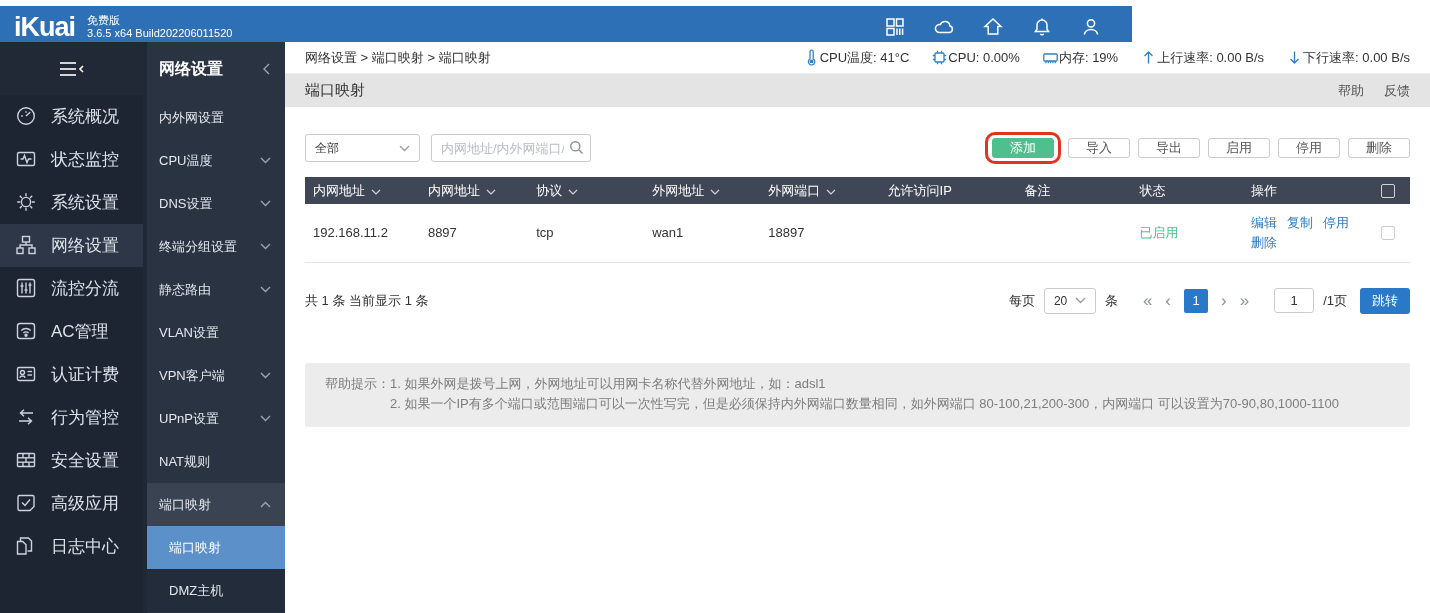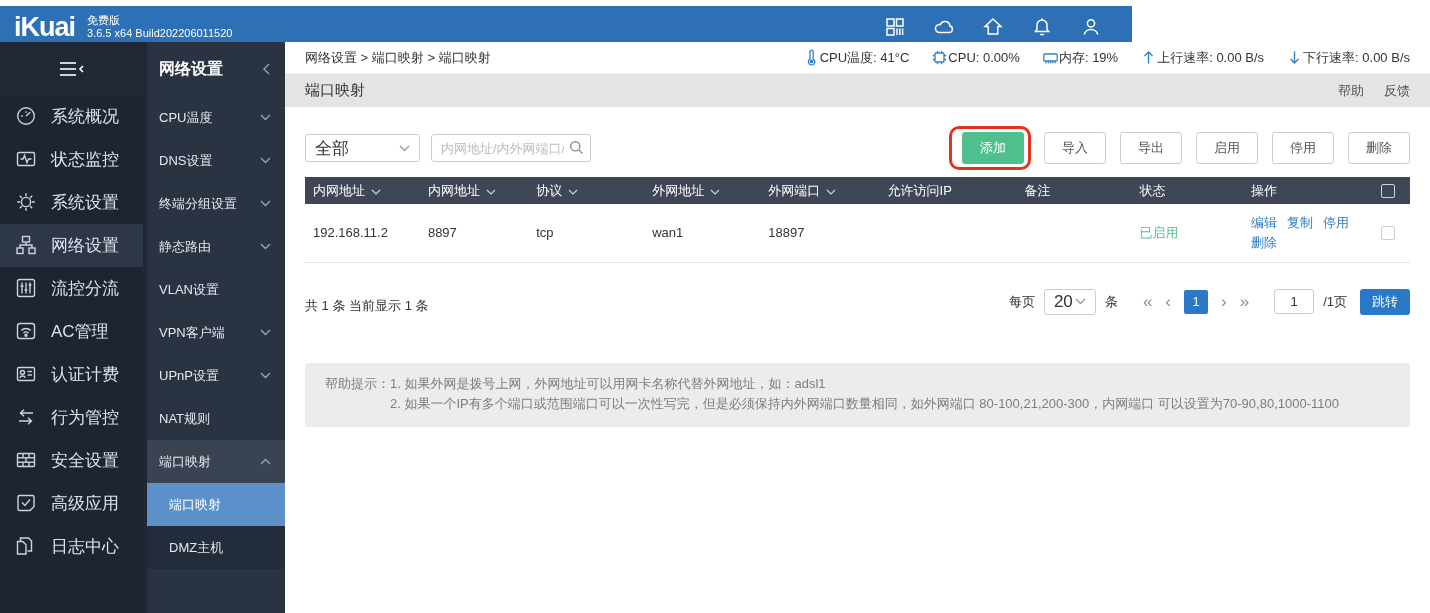"内外网设置" div.sb2-item { html: none -> <div> <span>内外网设置</span> </div> }
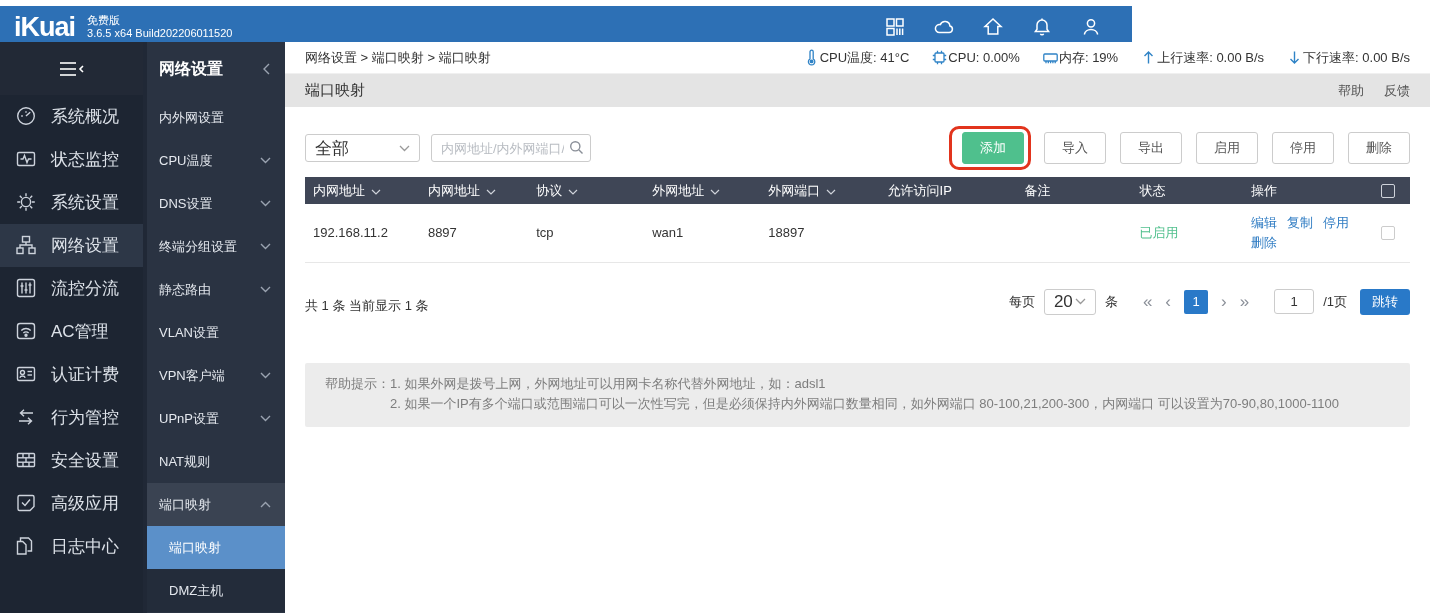"全部" .fake-select { font-size: 17px -> 12px }
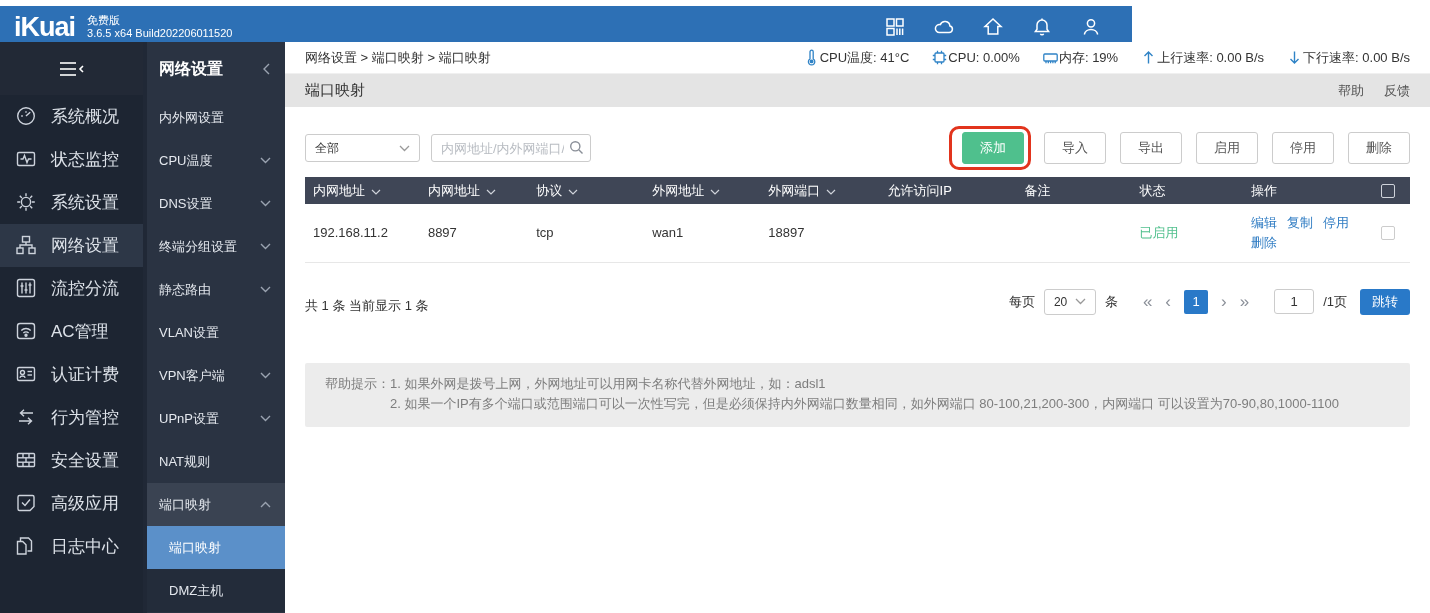"添加" .btn { height: 32px -> 20px; margin-left: 6px -> none }
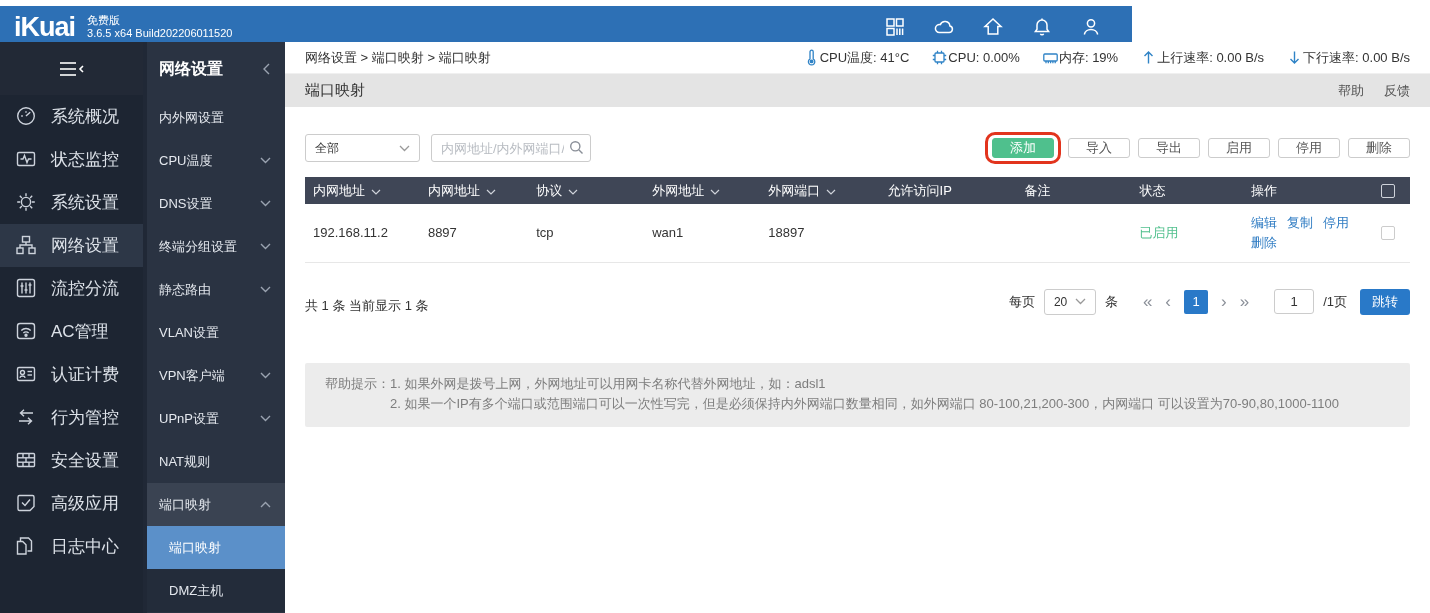"共 1 条 当前显示 1" .pager-row { align-items: flex-end -> center }
